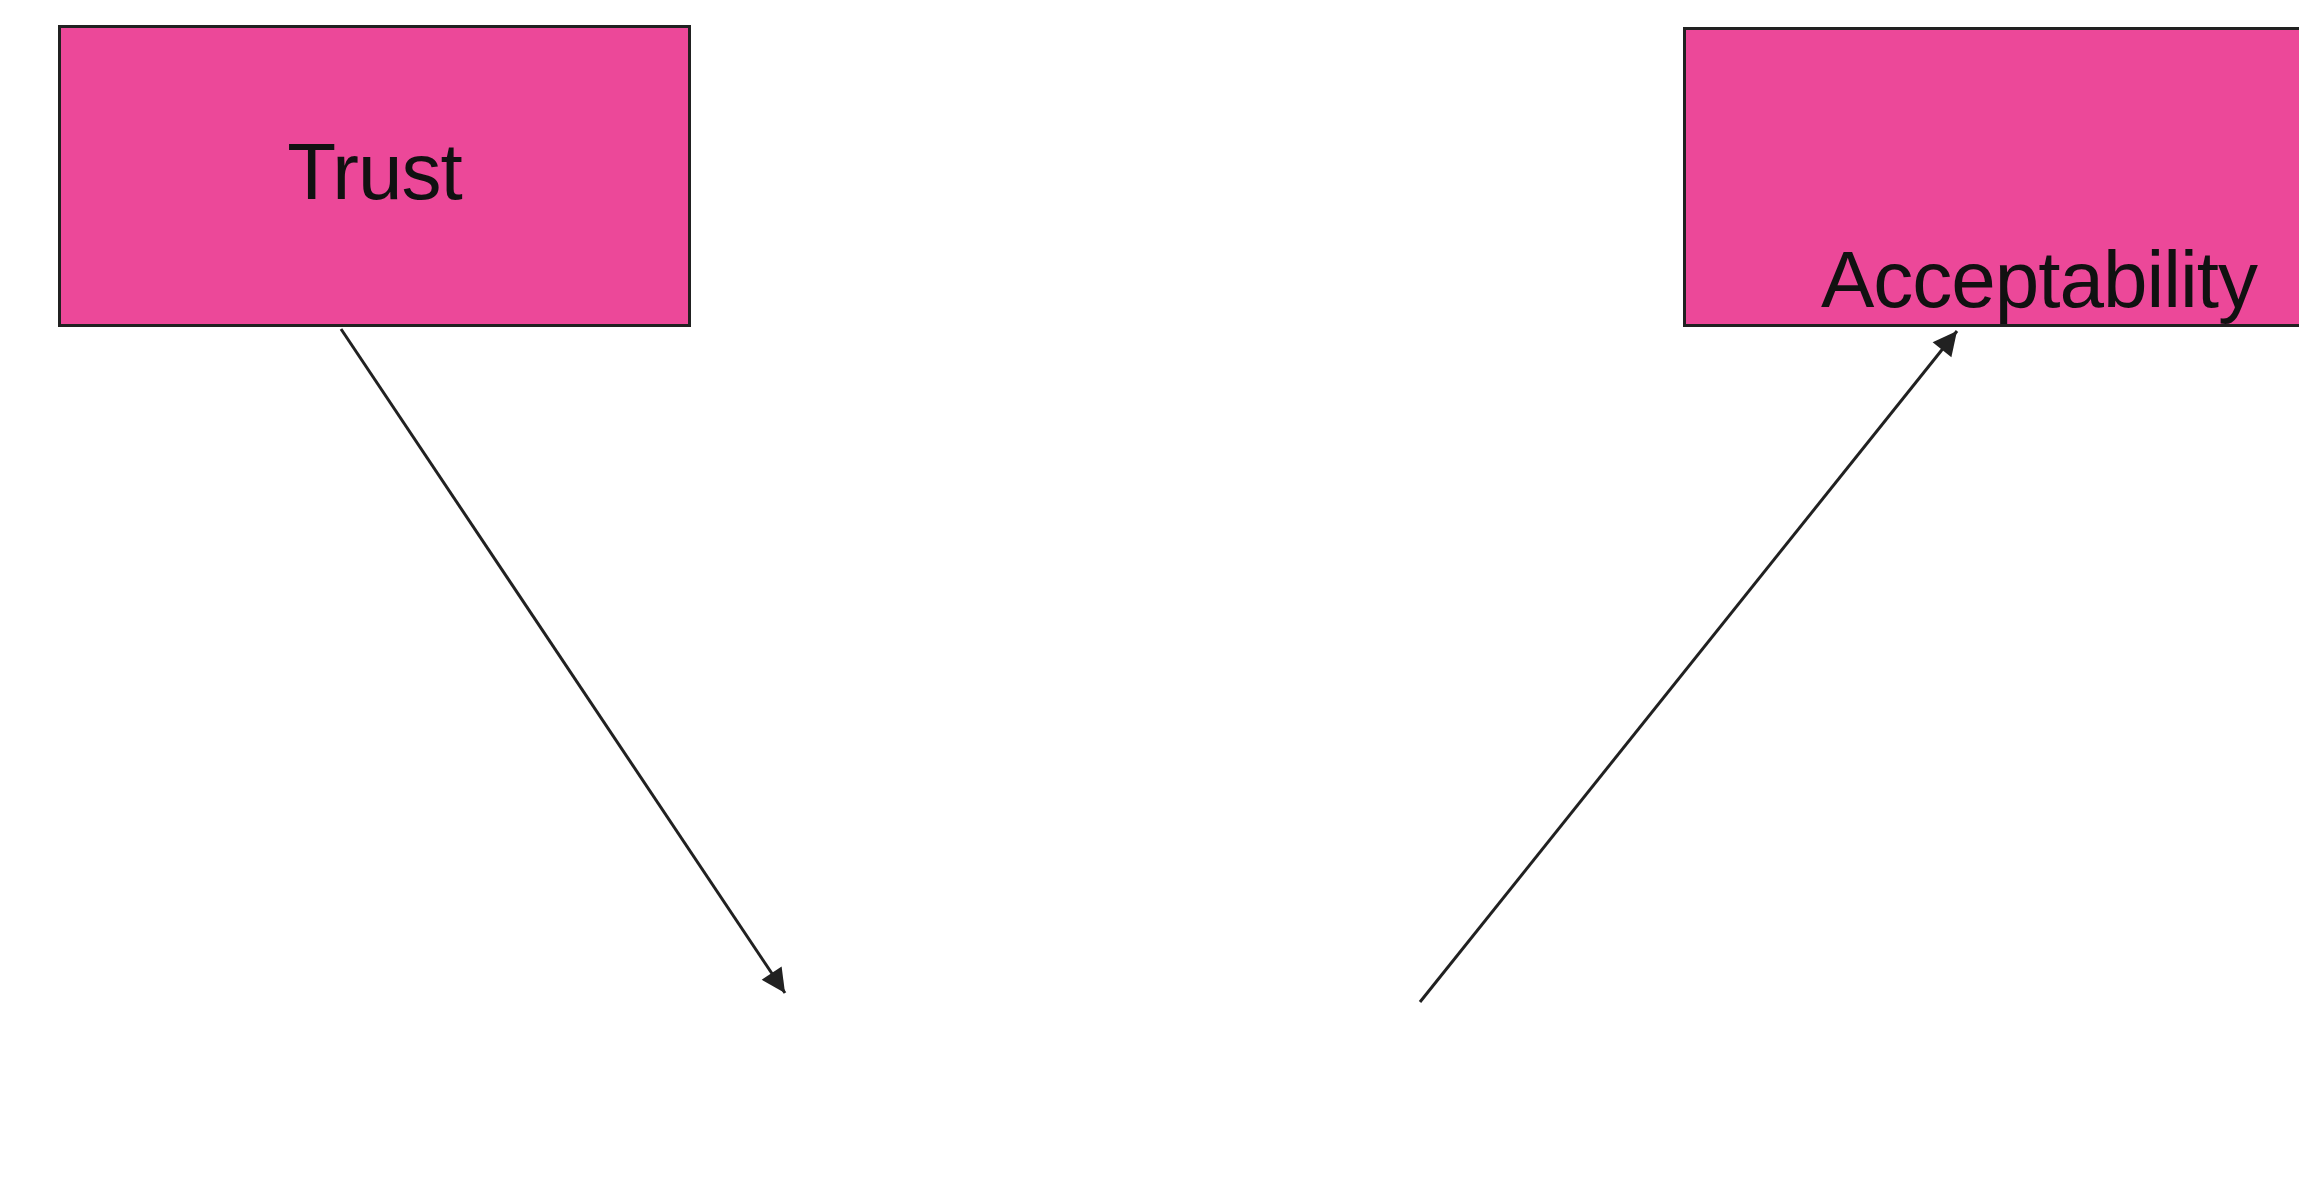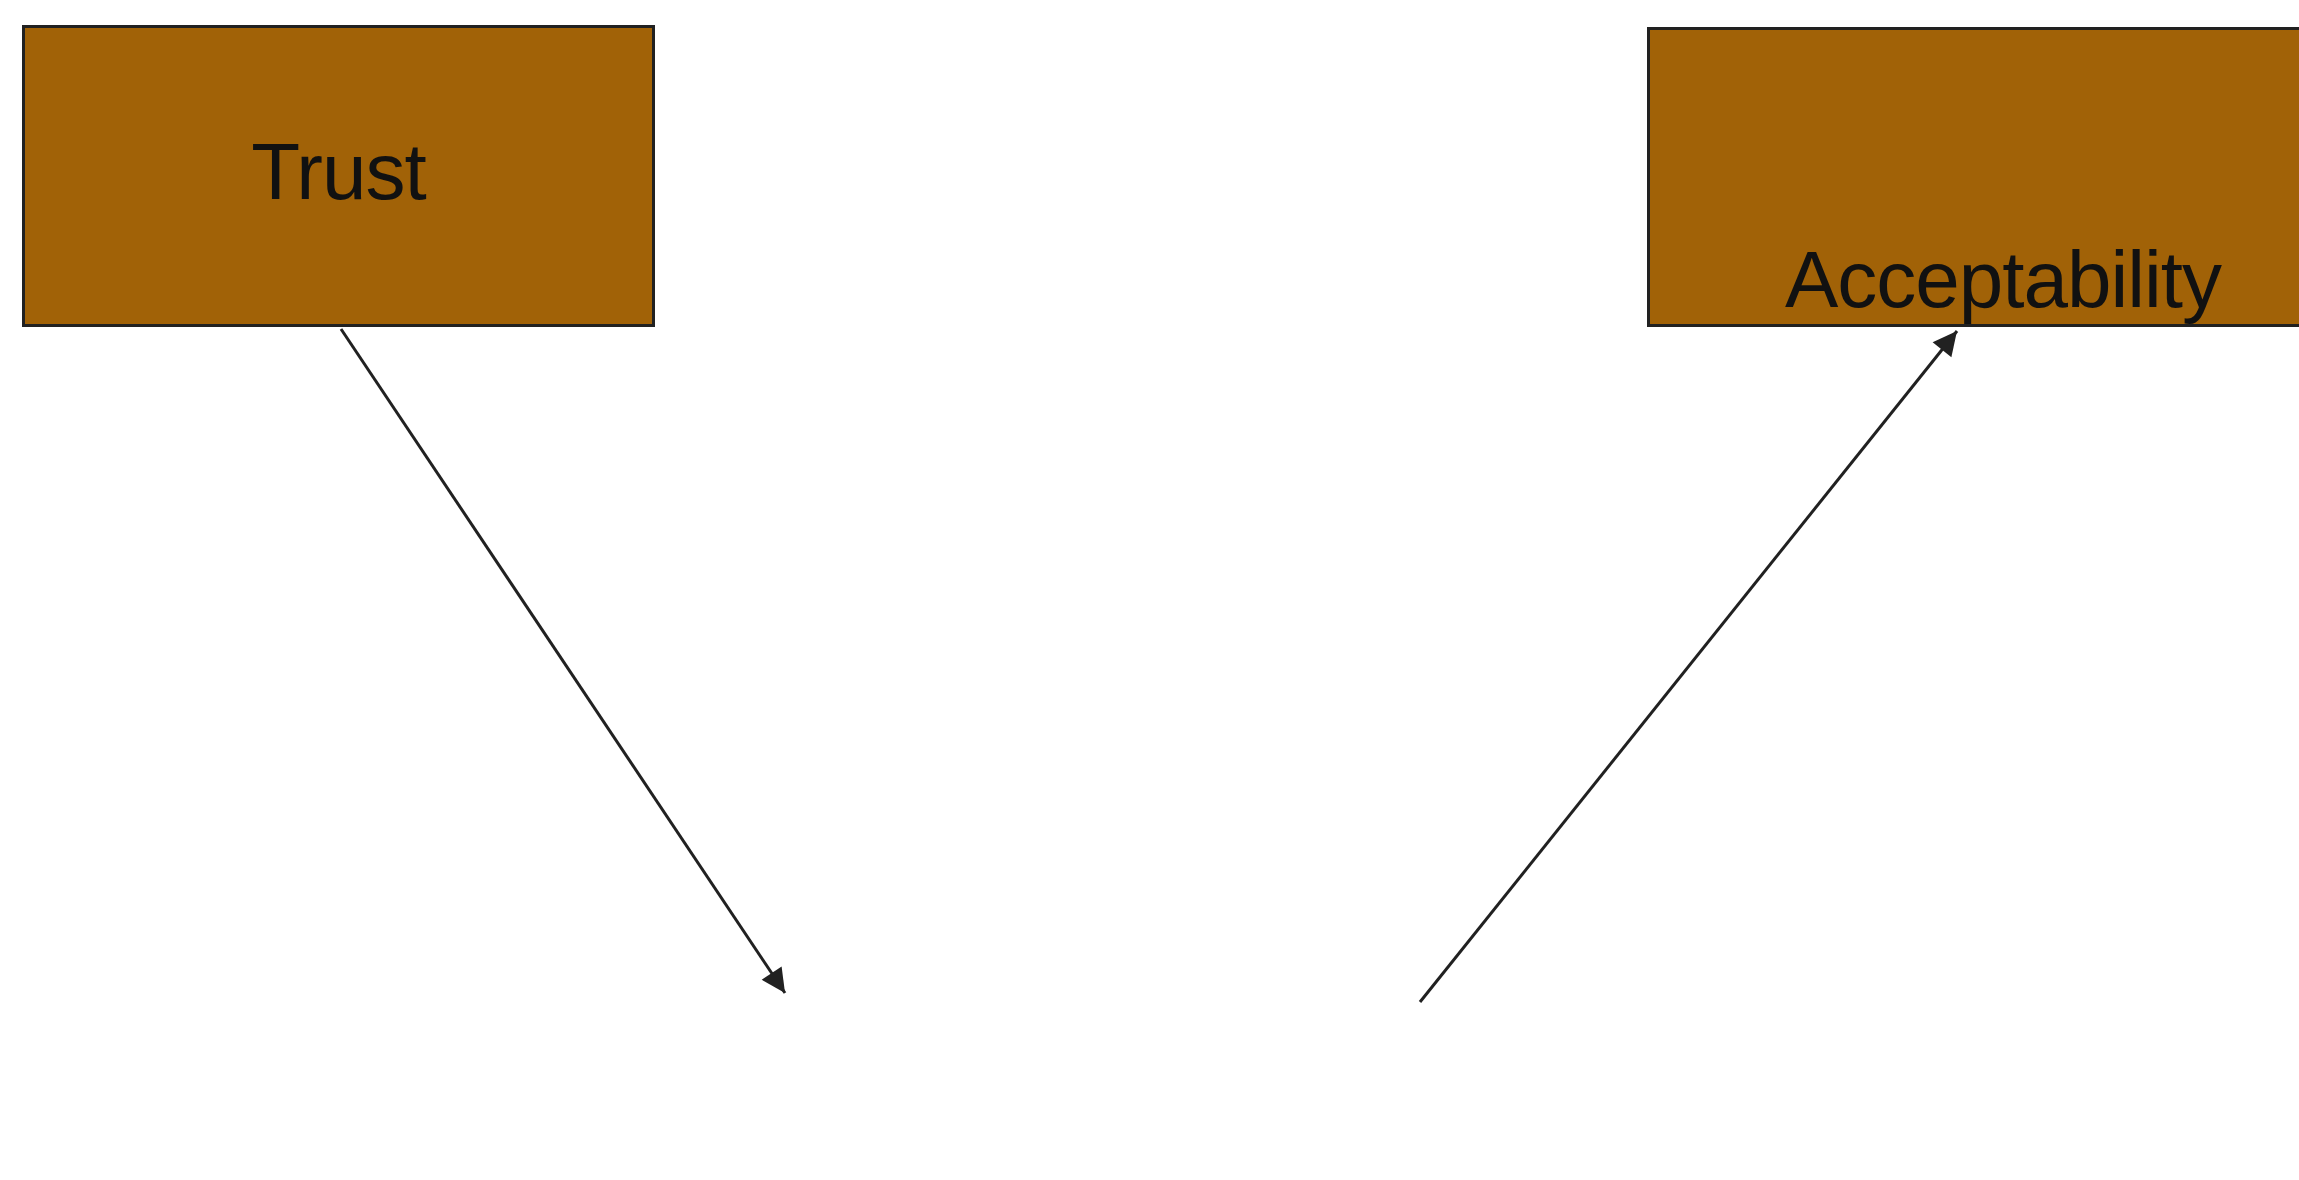"Trust" .node { background: #a16207 -> #ec4899; margin-left: none -> 36px }
